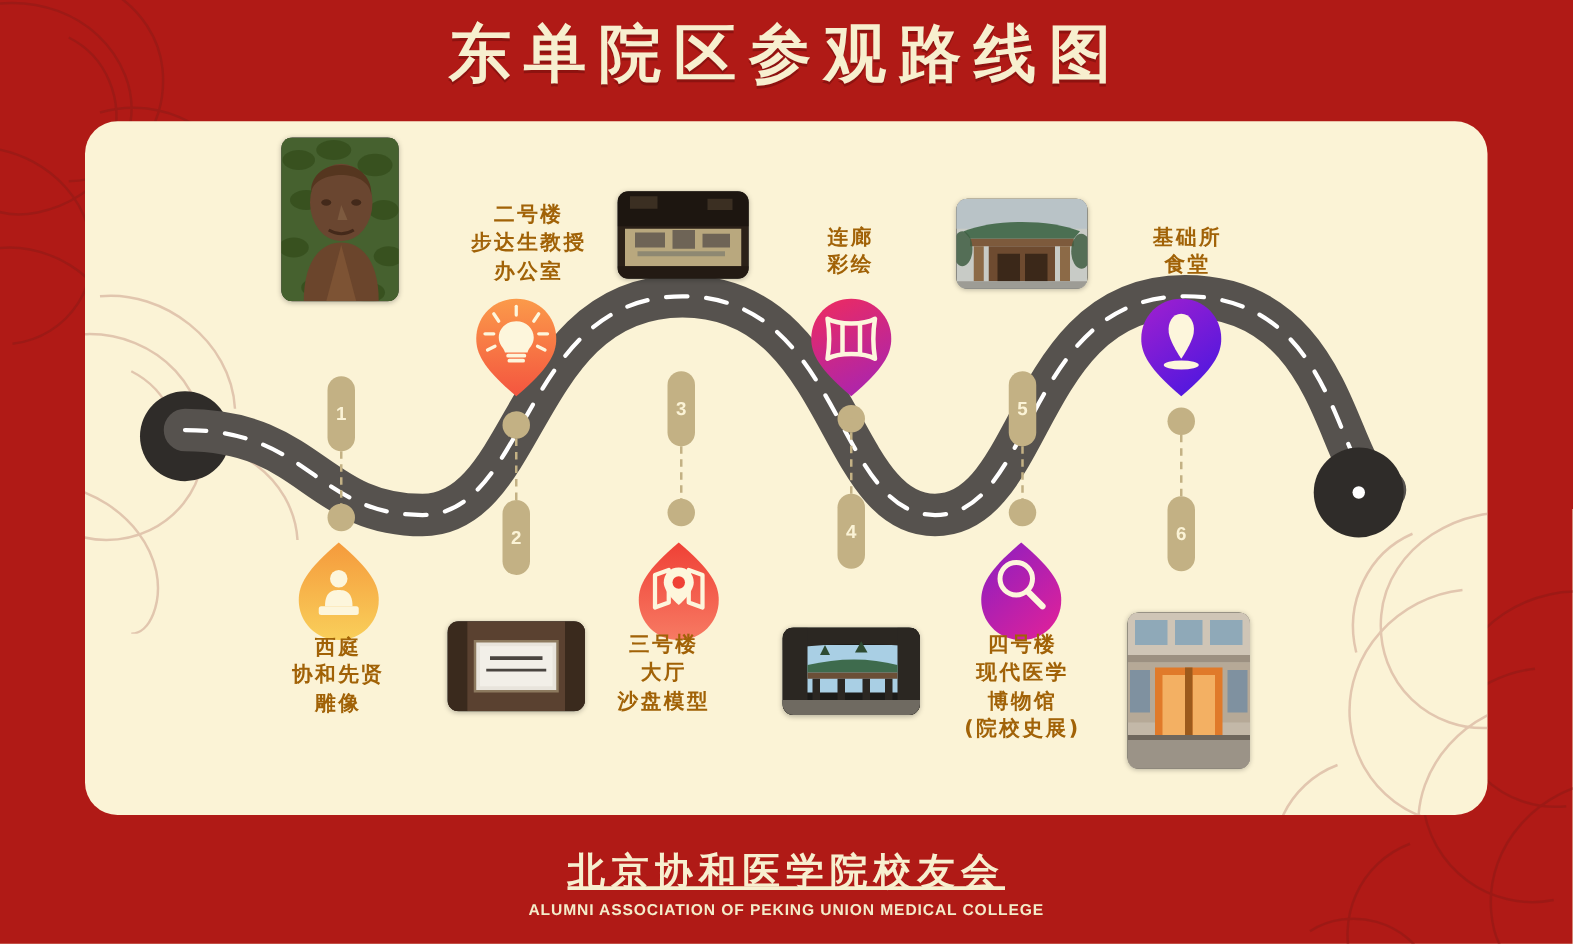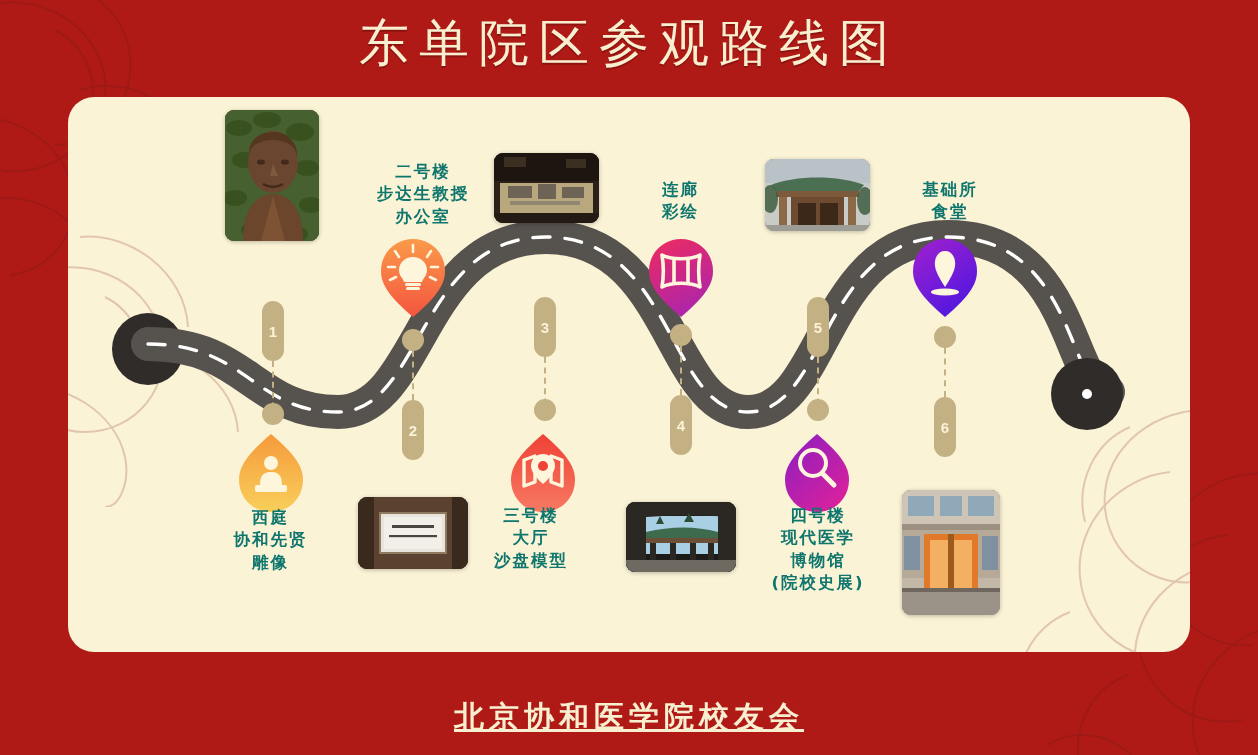"东单院区参观路线图" .title-bar .title { font-weight: normal -> bold }
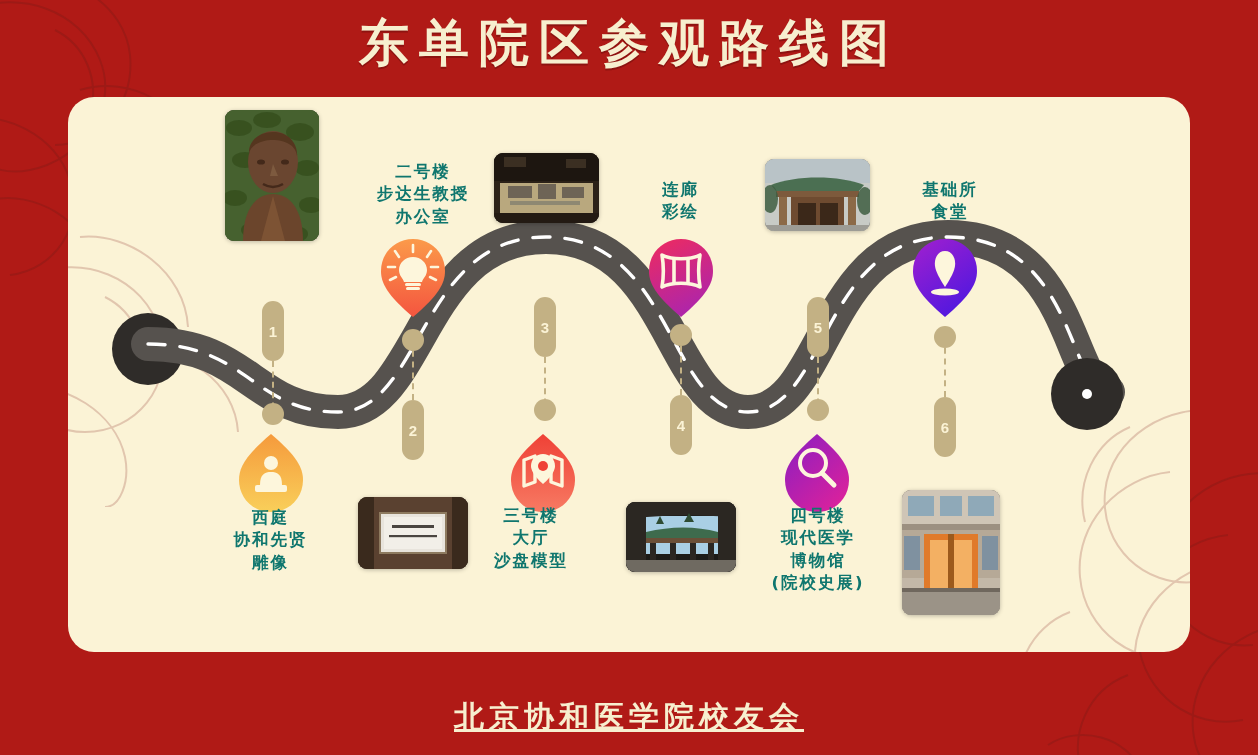"二号楼" .label { color: #0f766e -> #a16207 }
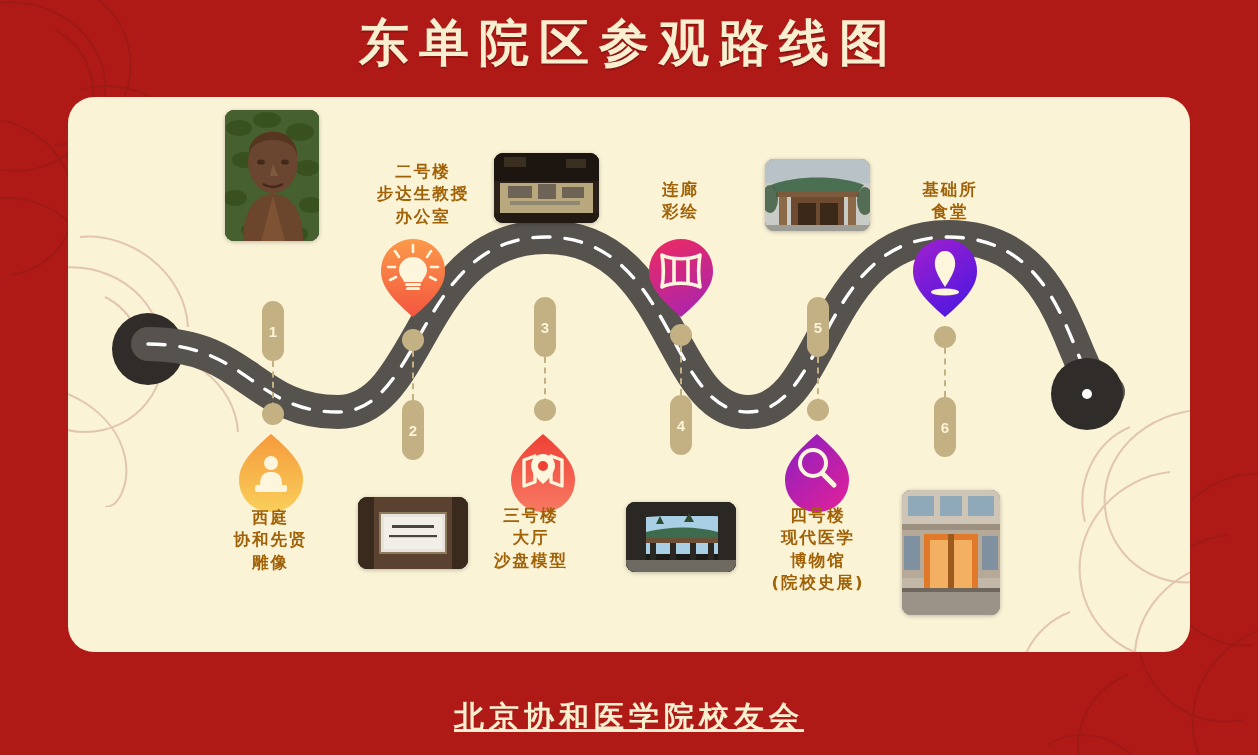"ALUMNI ASSOCIATION OF PEKING UNION" div.en { html: none -> <div>ALUMNI ASSOCIATION OF PEKING UNION MEDICAL COLLEGE</div> }
